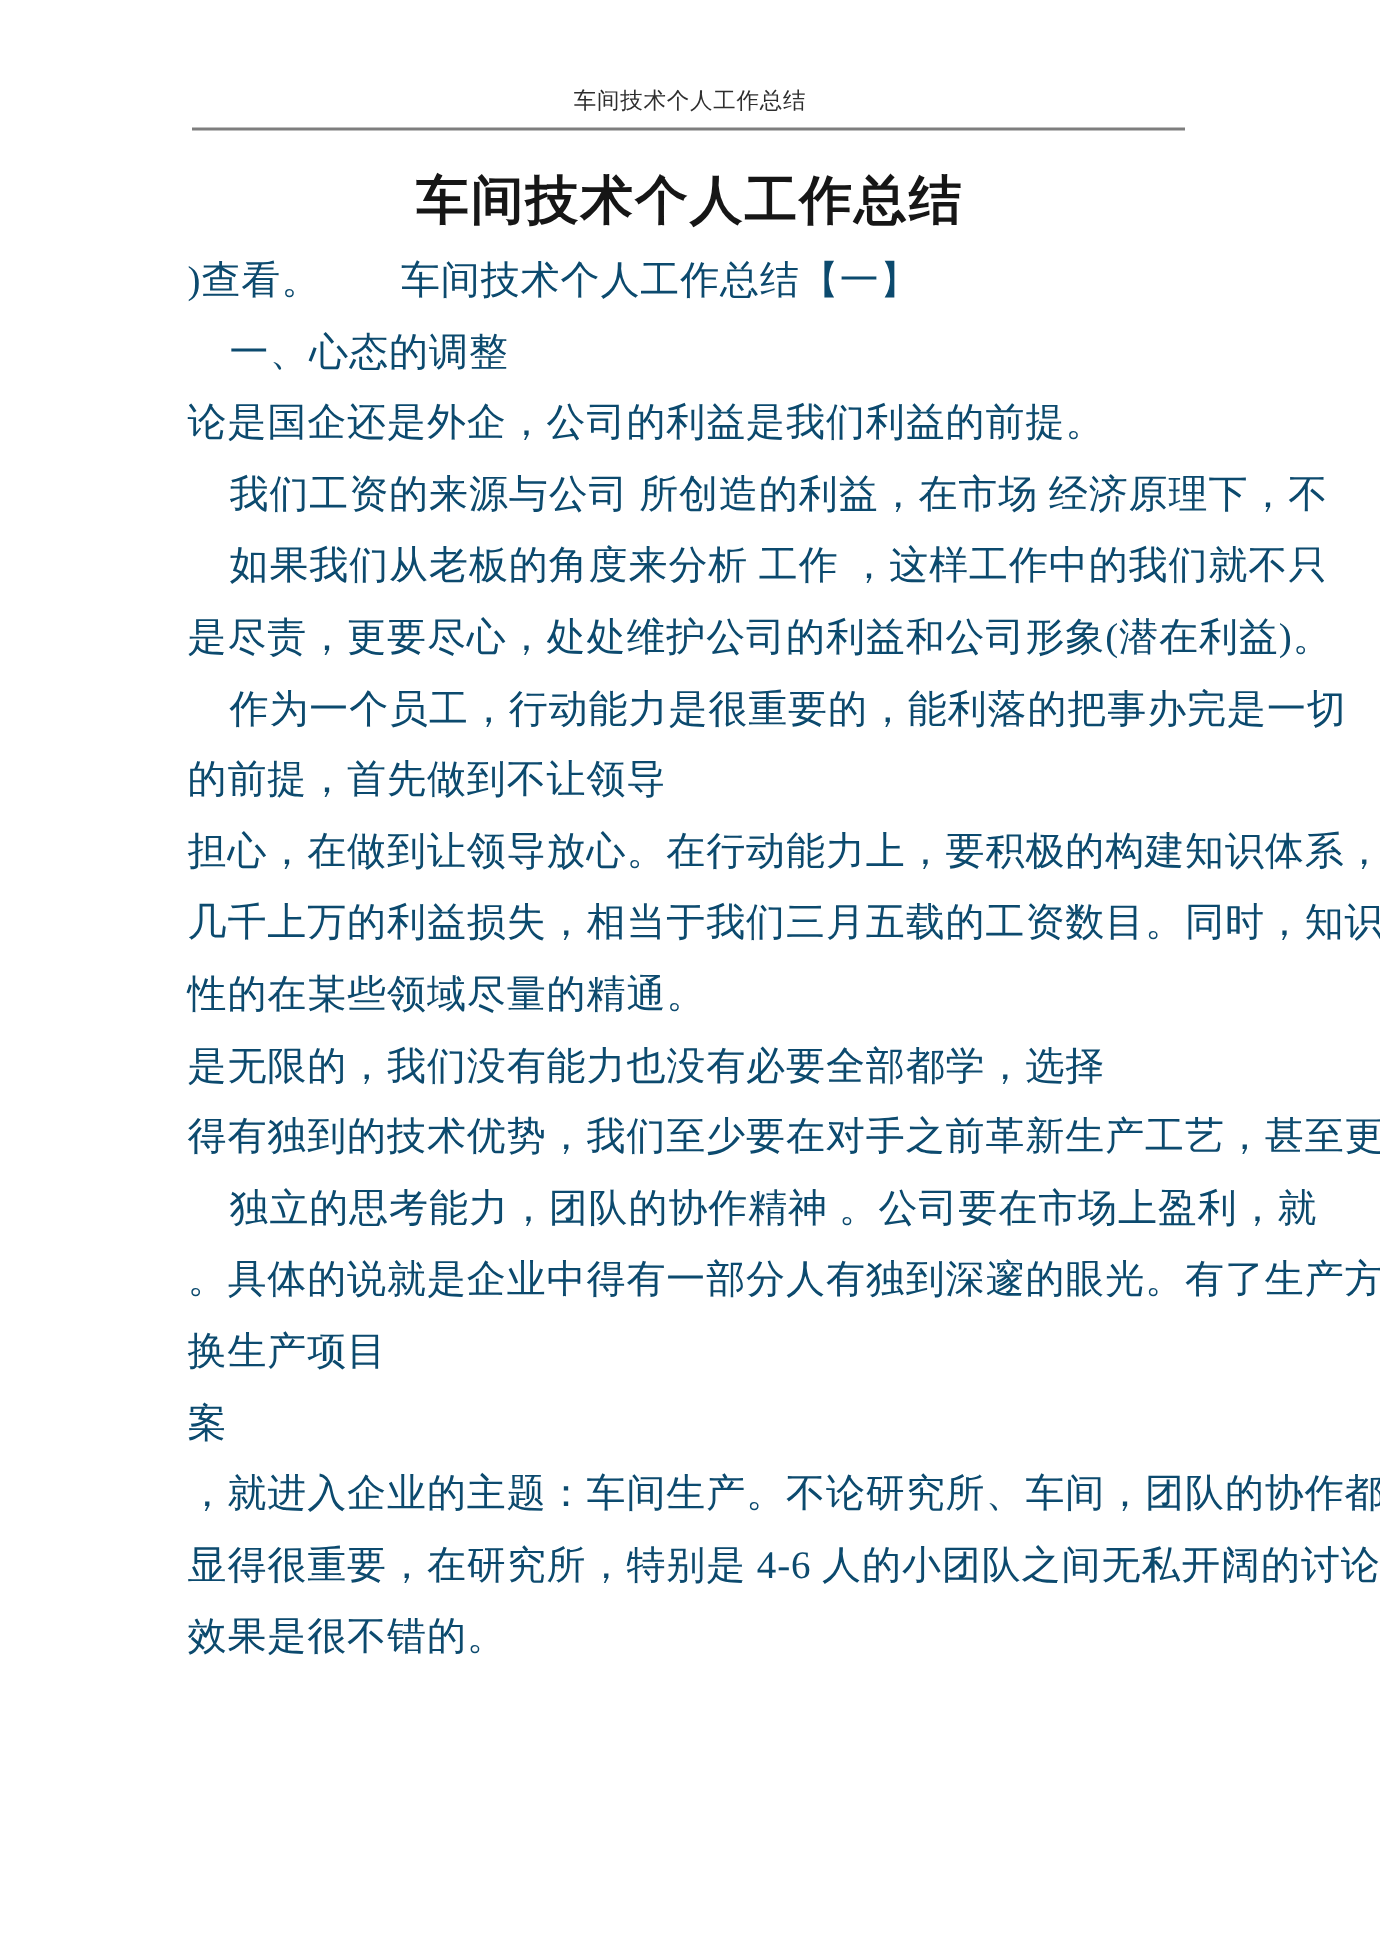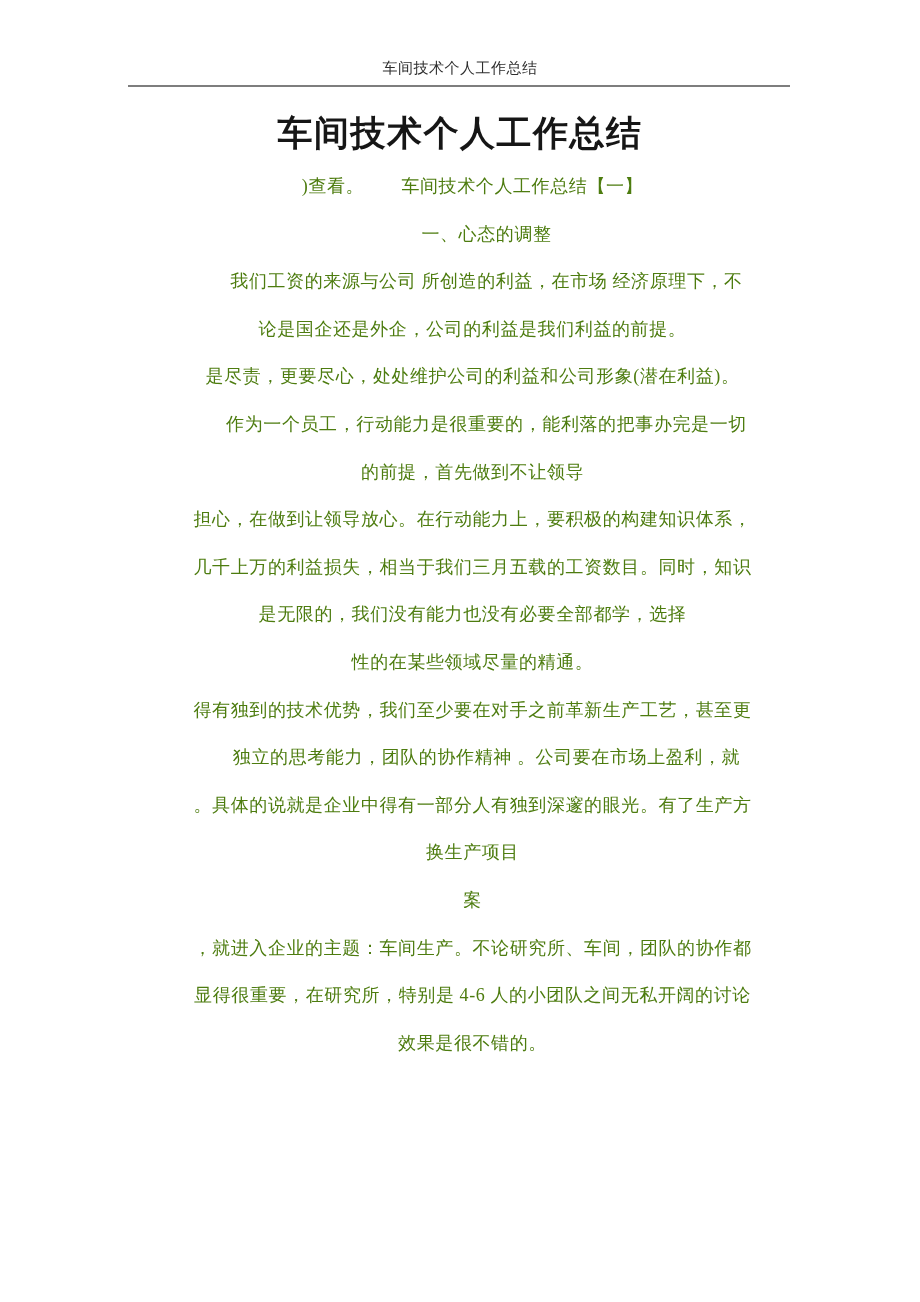")查看。 车间技术个人工作总结【一】" .doc-body { color: #4d7c0f -> #0c4a6e; font-size: 18px -> 26px; text-align: center -> none }
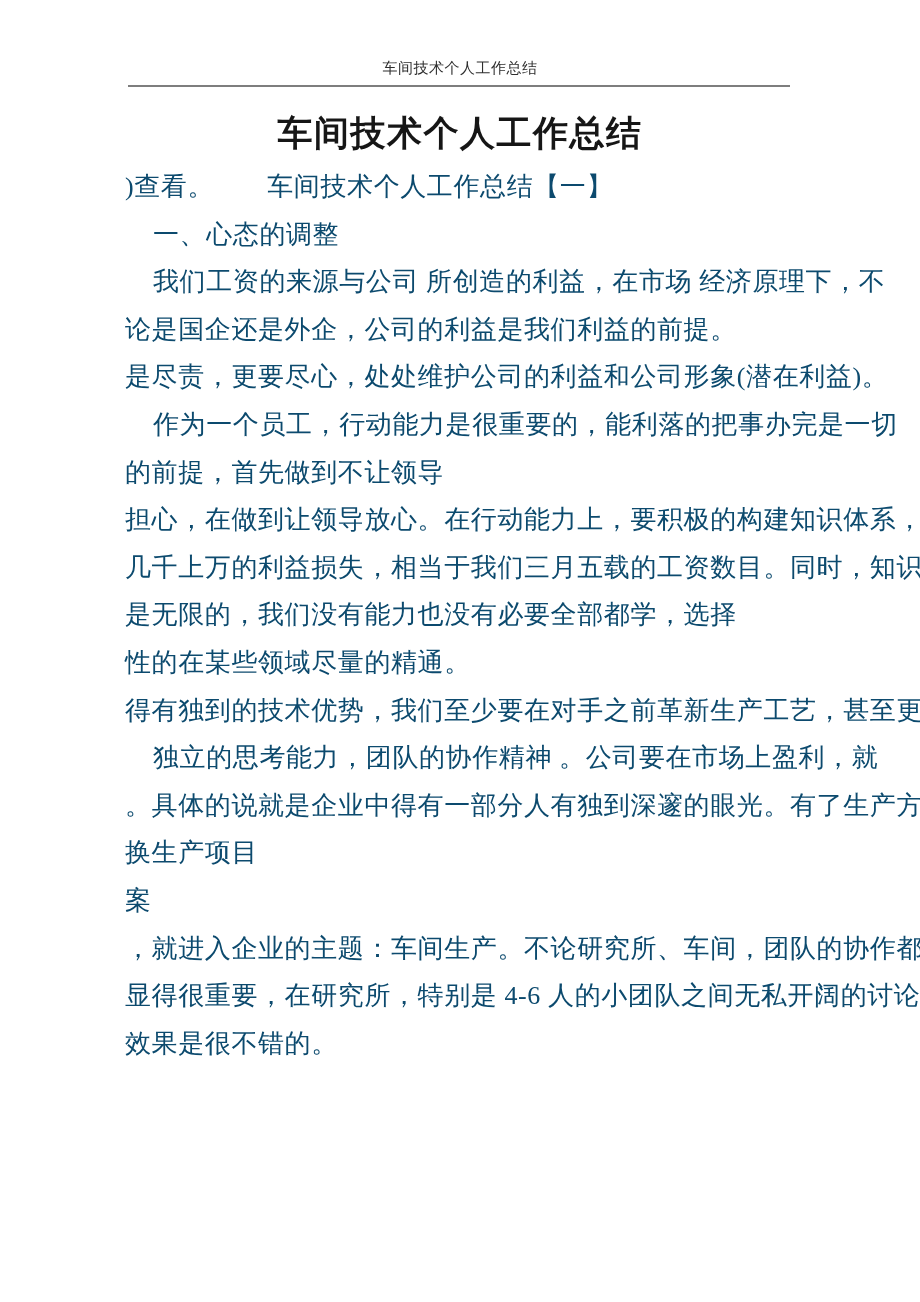"我们工资的来源与公司 所创造的利益，在市场 经济原理下，不" div.line { order: before "论是国企还是外企，公司的利益是我们利益的前提。" -> after "论是国企还是外企，公司的利益是我们利益的前提。" }
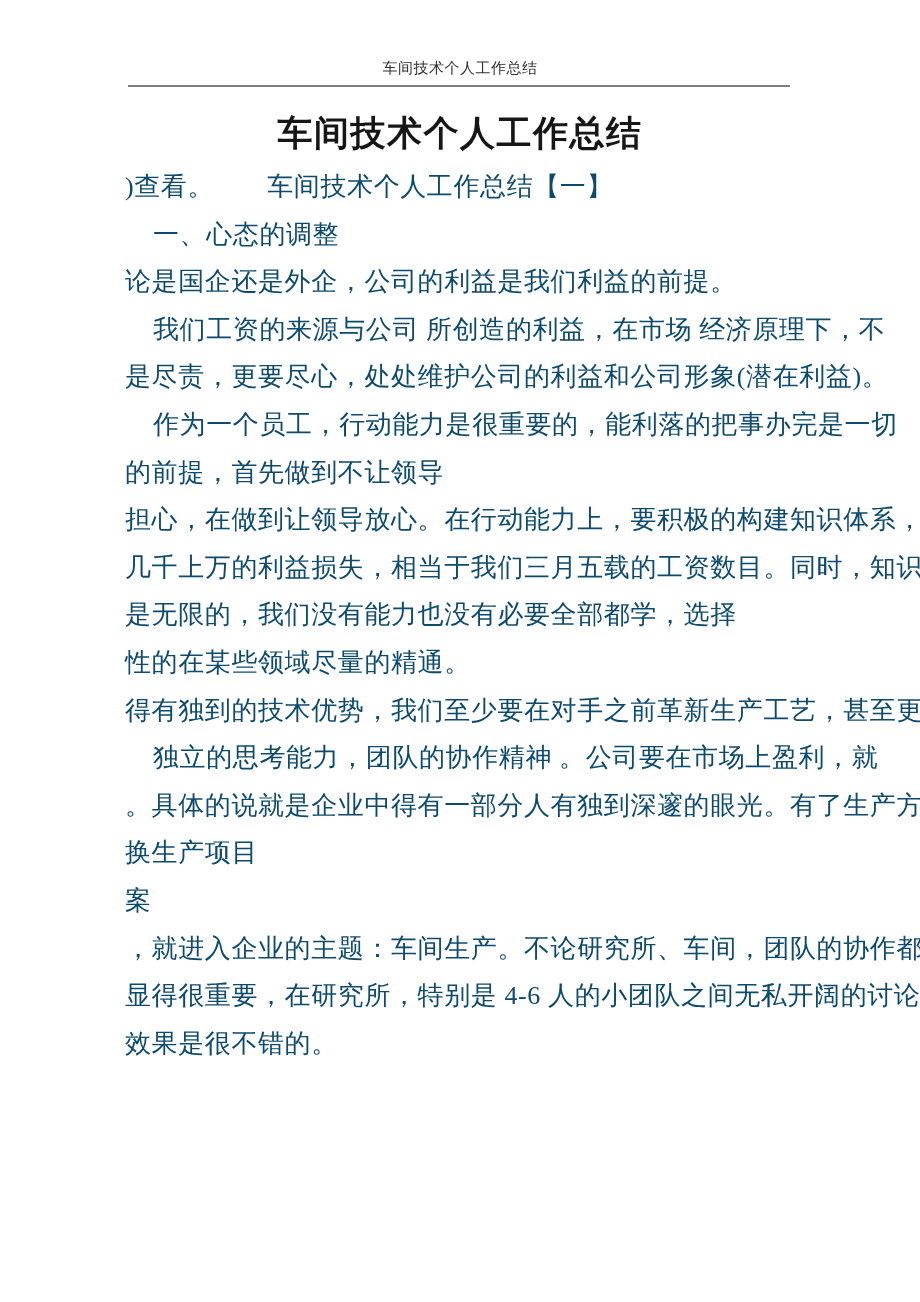"如果我们从老板的角度来分析 工作 ，这样工作中的我们就不只" div.line { html: none -> <div>如果我们从老板的角度来分析 工作 ，这样工作中的我们就不只</div> }
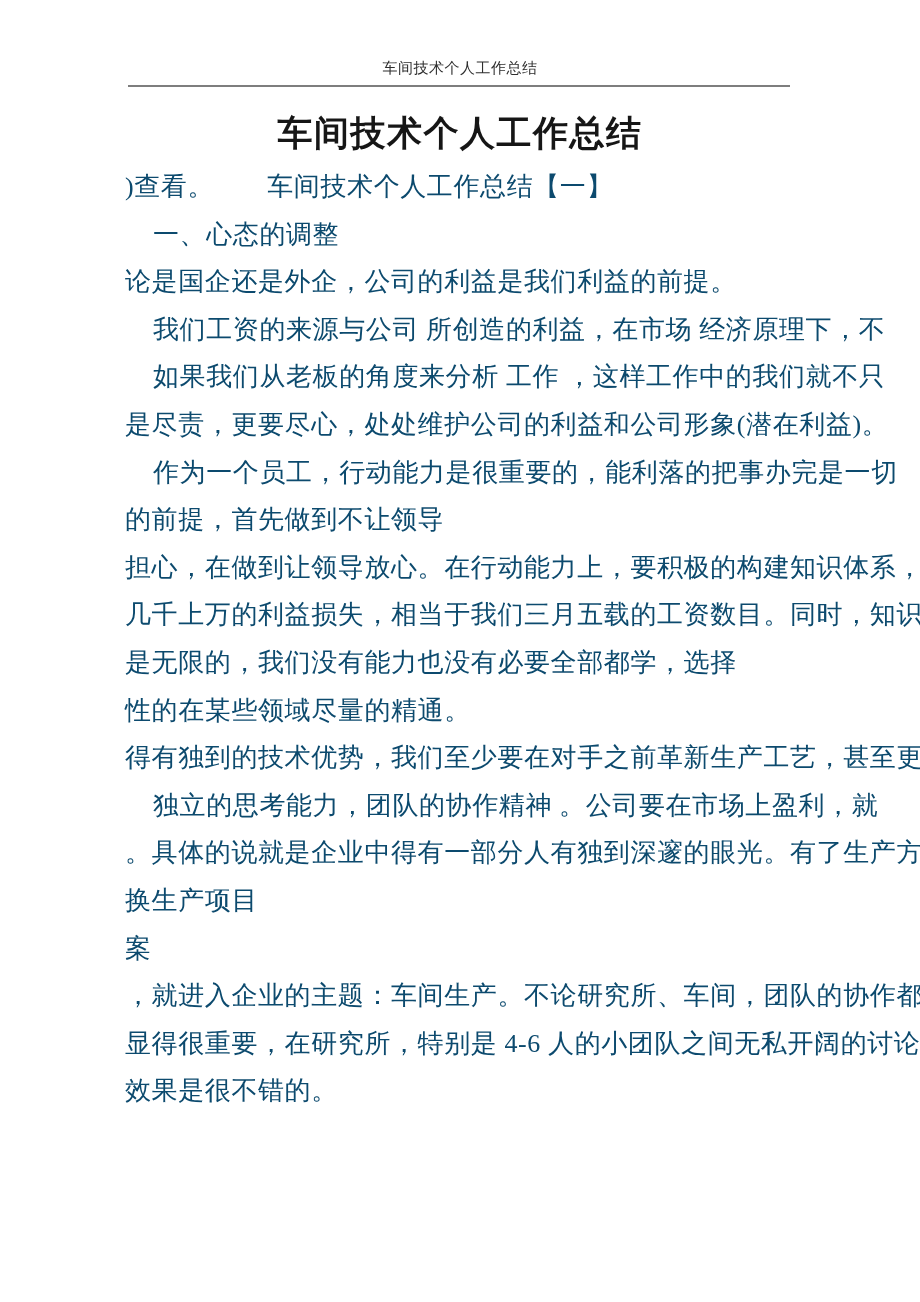"是无限的，我们没有能力也没有必要全部都学，选择" div.line { order: before "性的在某些领域尽量的精通。" -> after "性的在某些领域尽量的精通。" }
